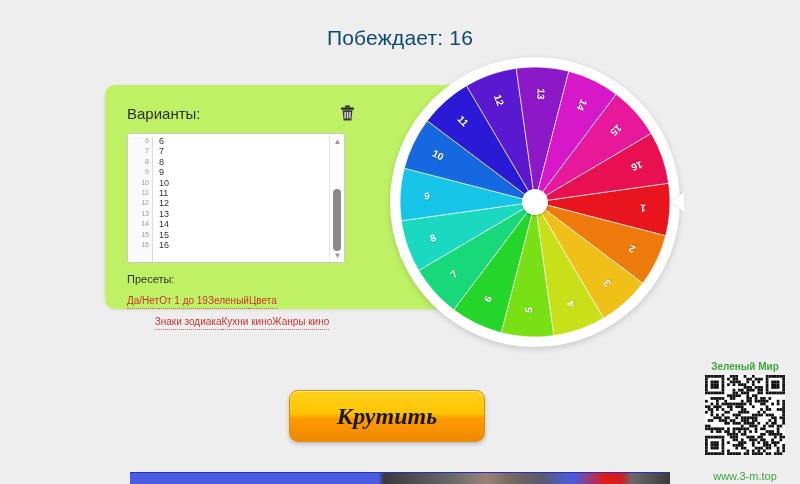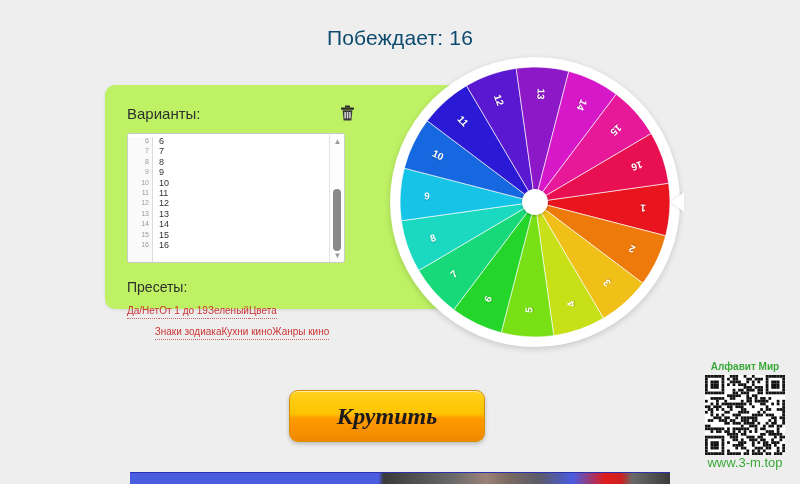"Пресеты:" .presets-label { font-size: 14px -> 11px; margin-top: 16px -> 10px }
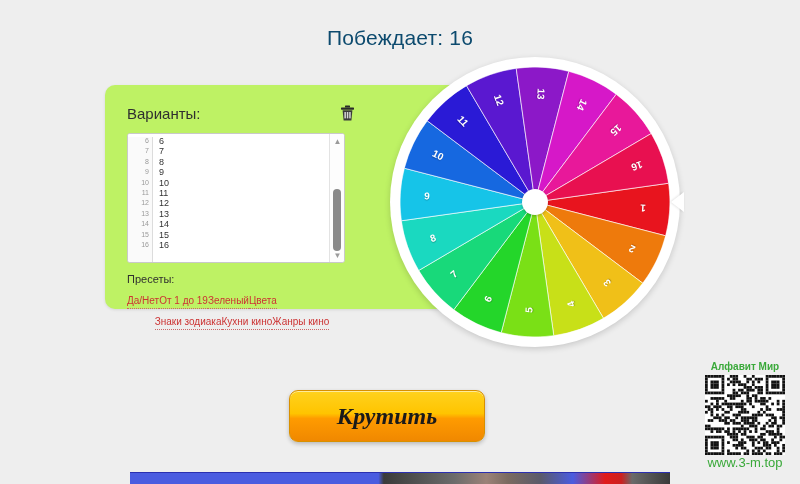"Алфавит Мир" div.qr-title { text: Алфавит -> Зеленый }
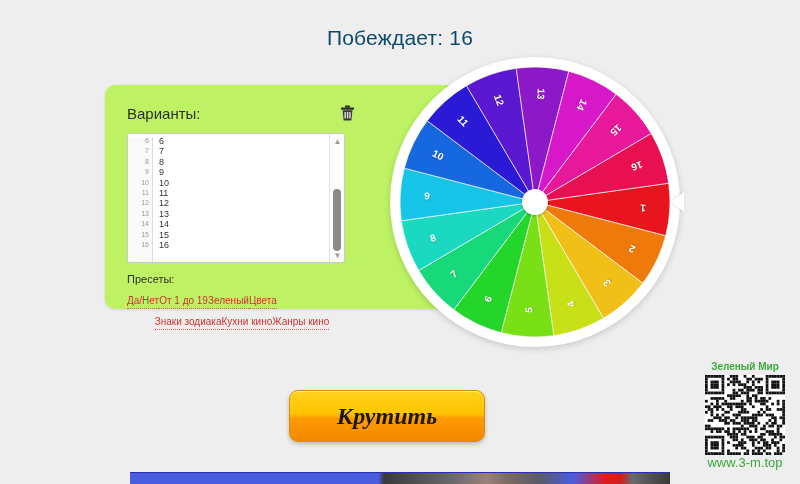"www.3-m.top" .qr-url { font-size: 13px -> 11px; margin-top: 1px -> 15px }
